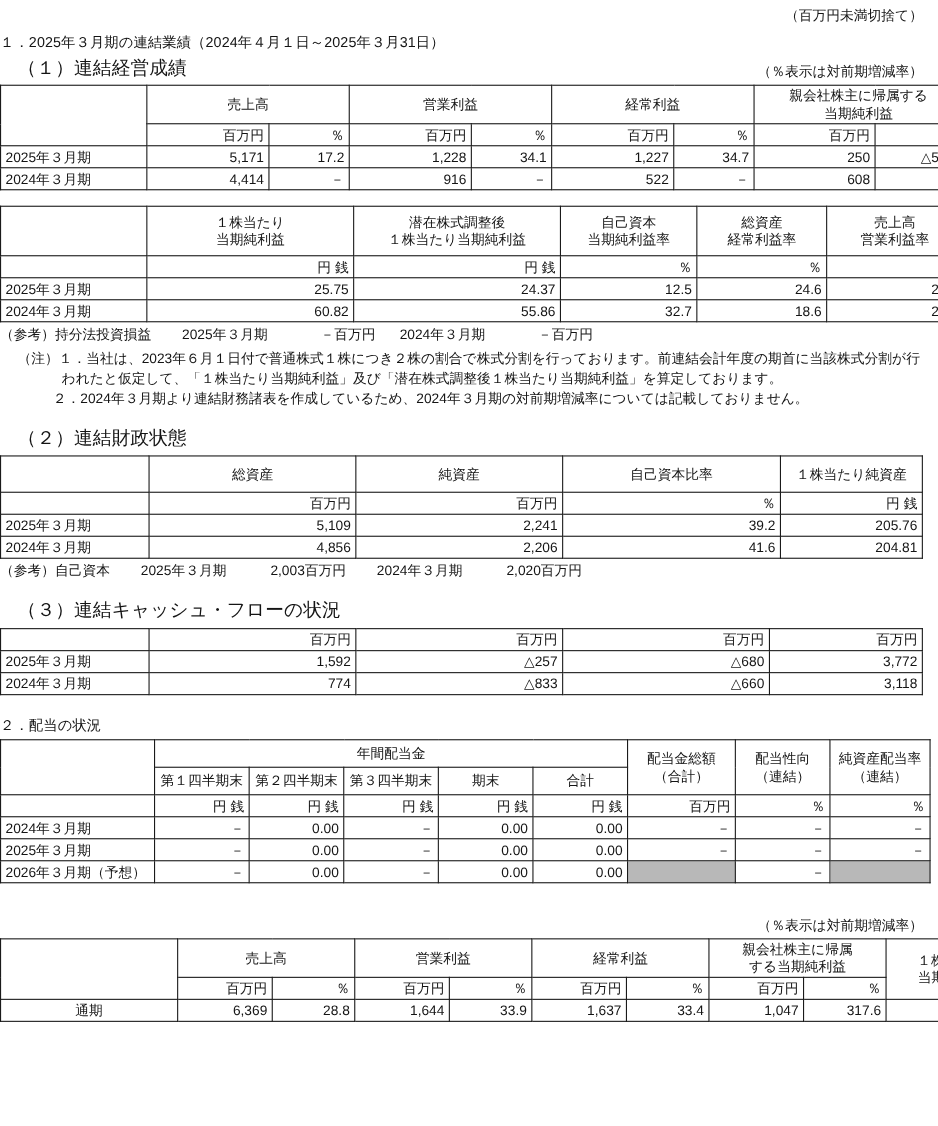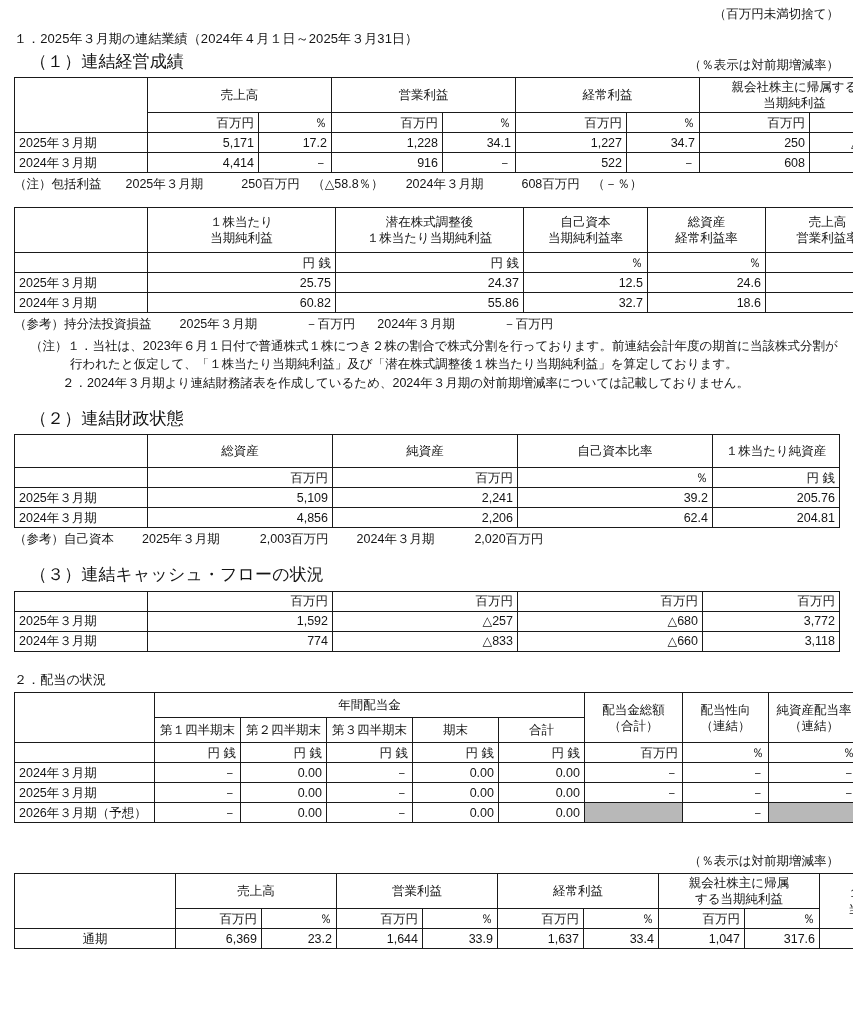"（百万円未満切捨て）" .page { padding: 6px 14px 0 14px -> 6px 14px 0 0 }
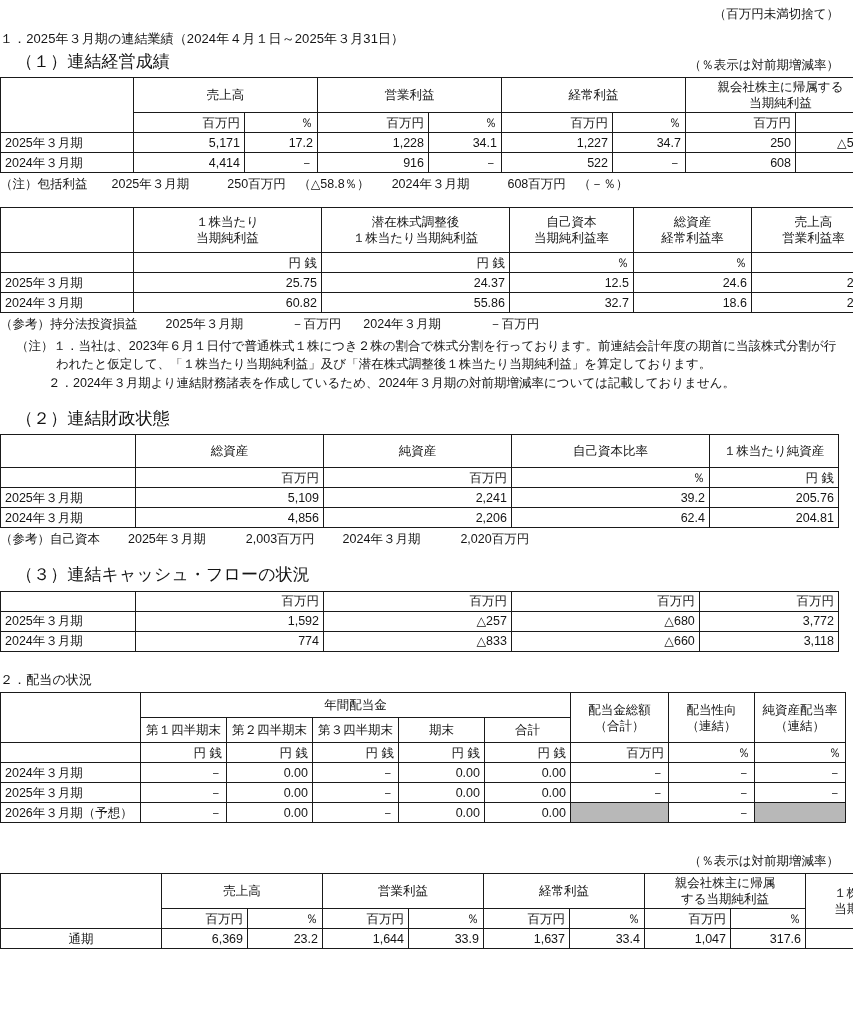"（注）包括利益 2025年３月期 250百万円 （△58.8％）" div.note-line { html: <div><span>（注）包括利益</span><span></span><span>2025年３月期</span><span></span><span>250百万円 （△58.8％）</span><span></span><span>2024年３月期</span><span></span><span>608百万円 （－％）</span></div> -> none }
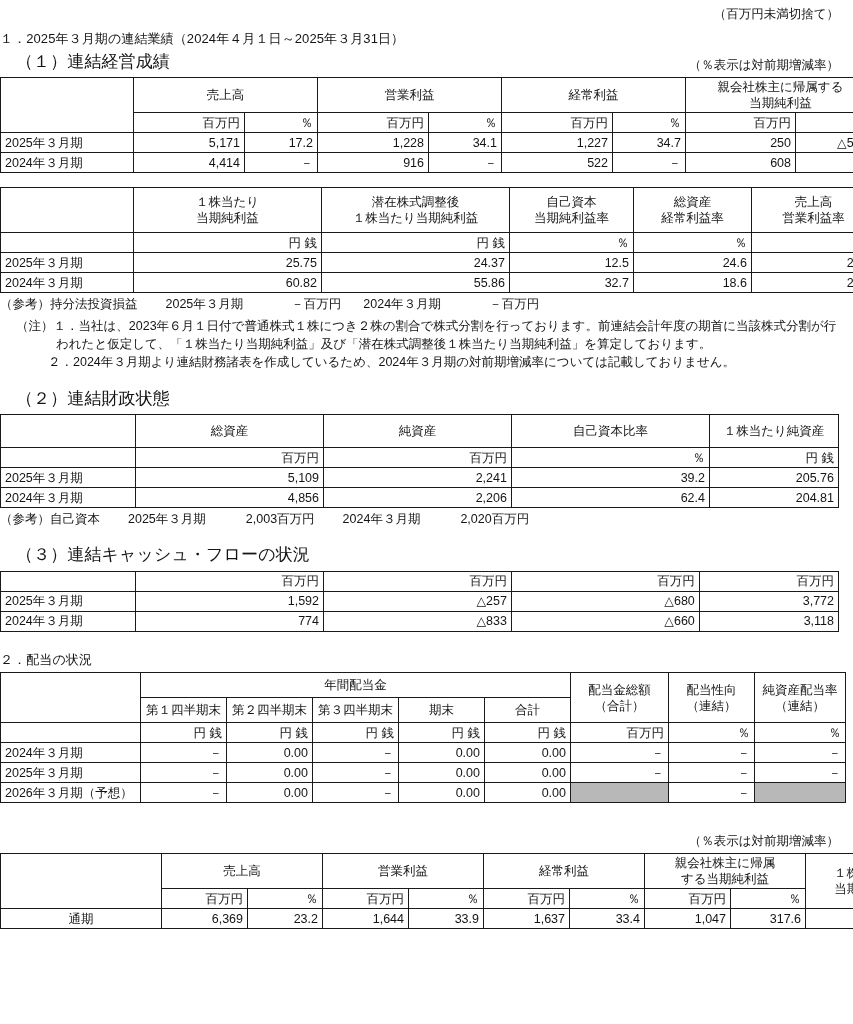"62.4" td.datacell { text: 62.4 -> 41.6 }
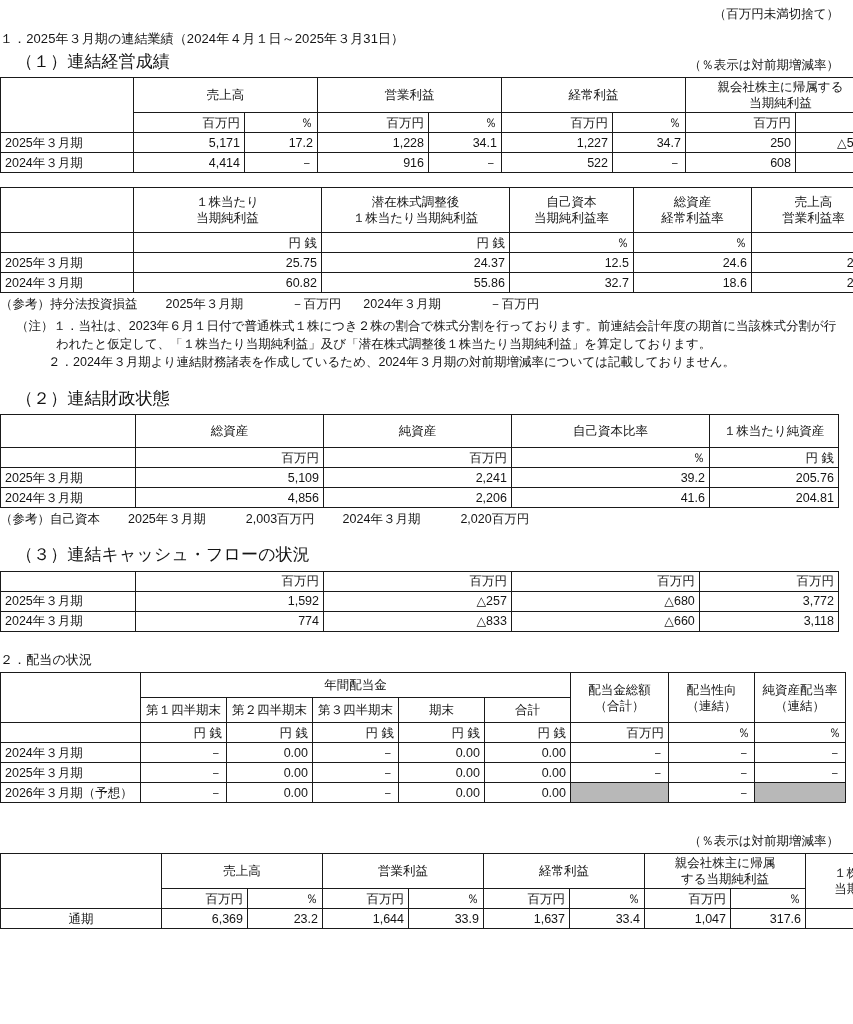"23.2" td.datacell { text: 23.2 -> 28.8 }
